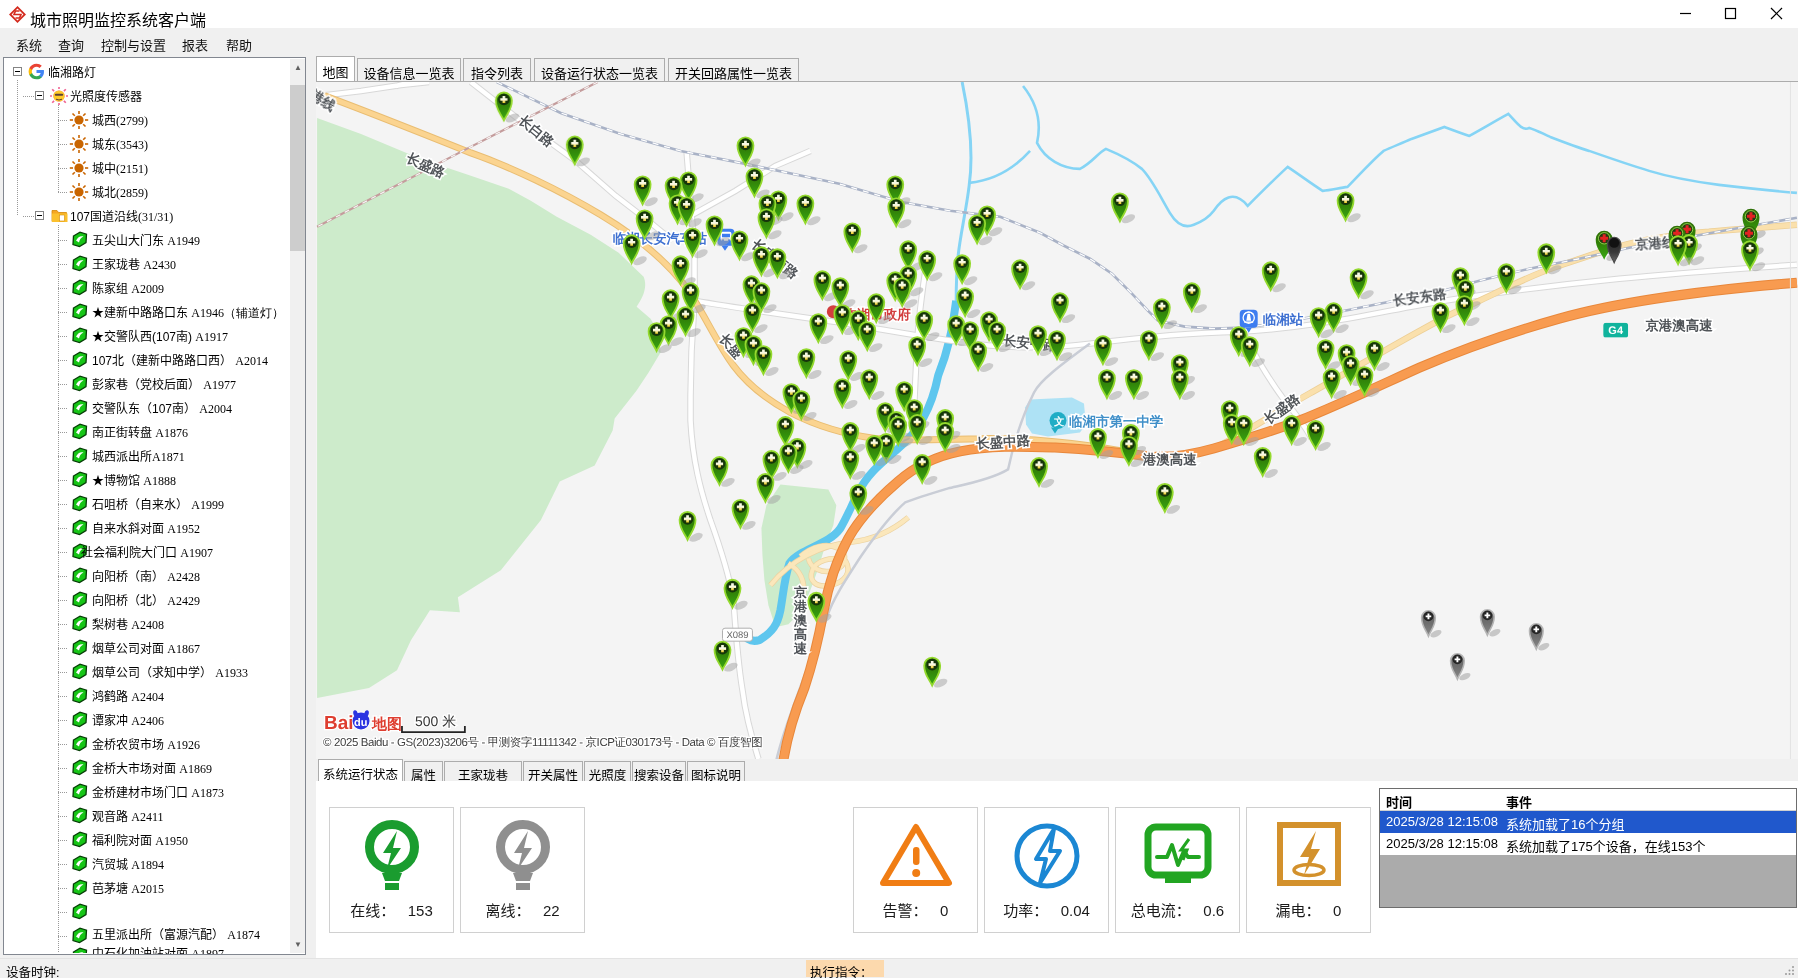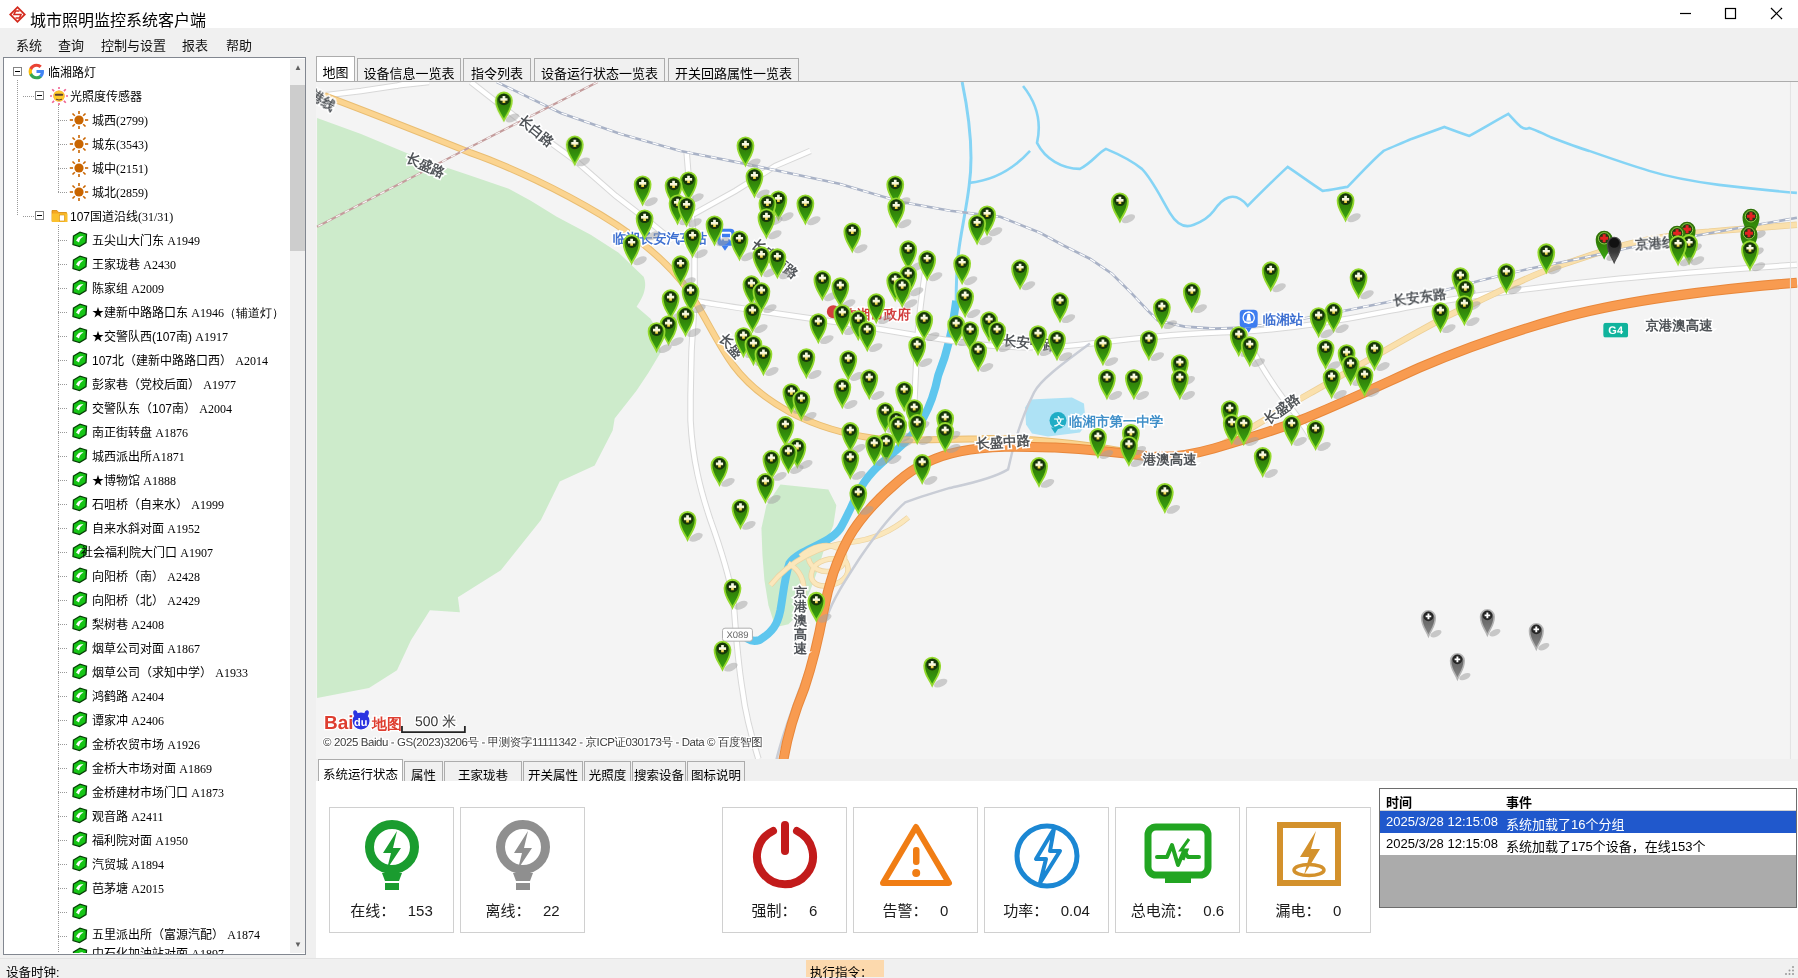"强制： 6" div.card { html: <div> <div> <svg> <path></path> <line></line> </svg> </div> <div>强制：&nbsp;&nbsp;&nbsp;6</div> </div> -> none }
